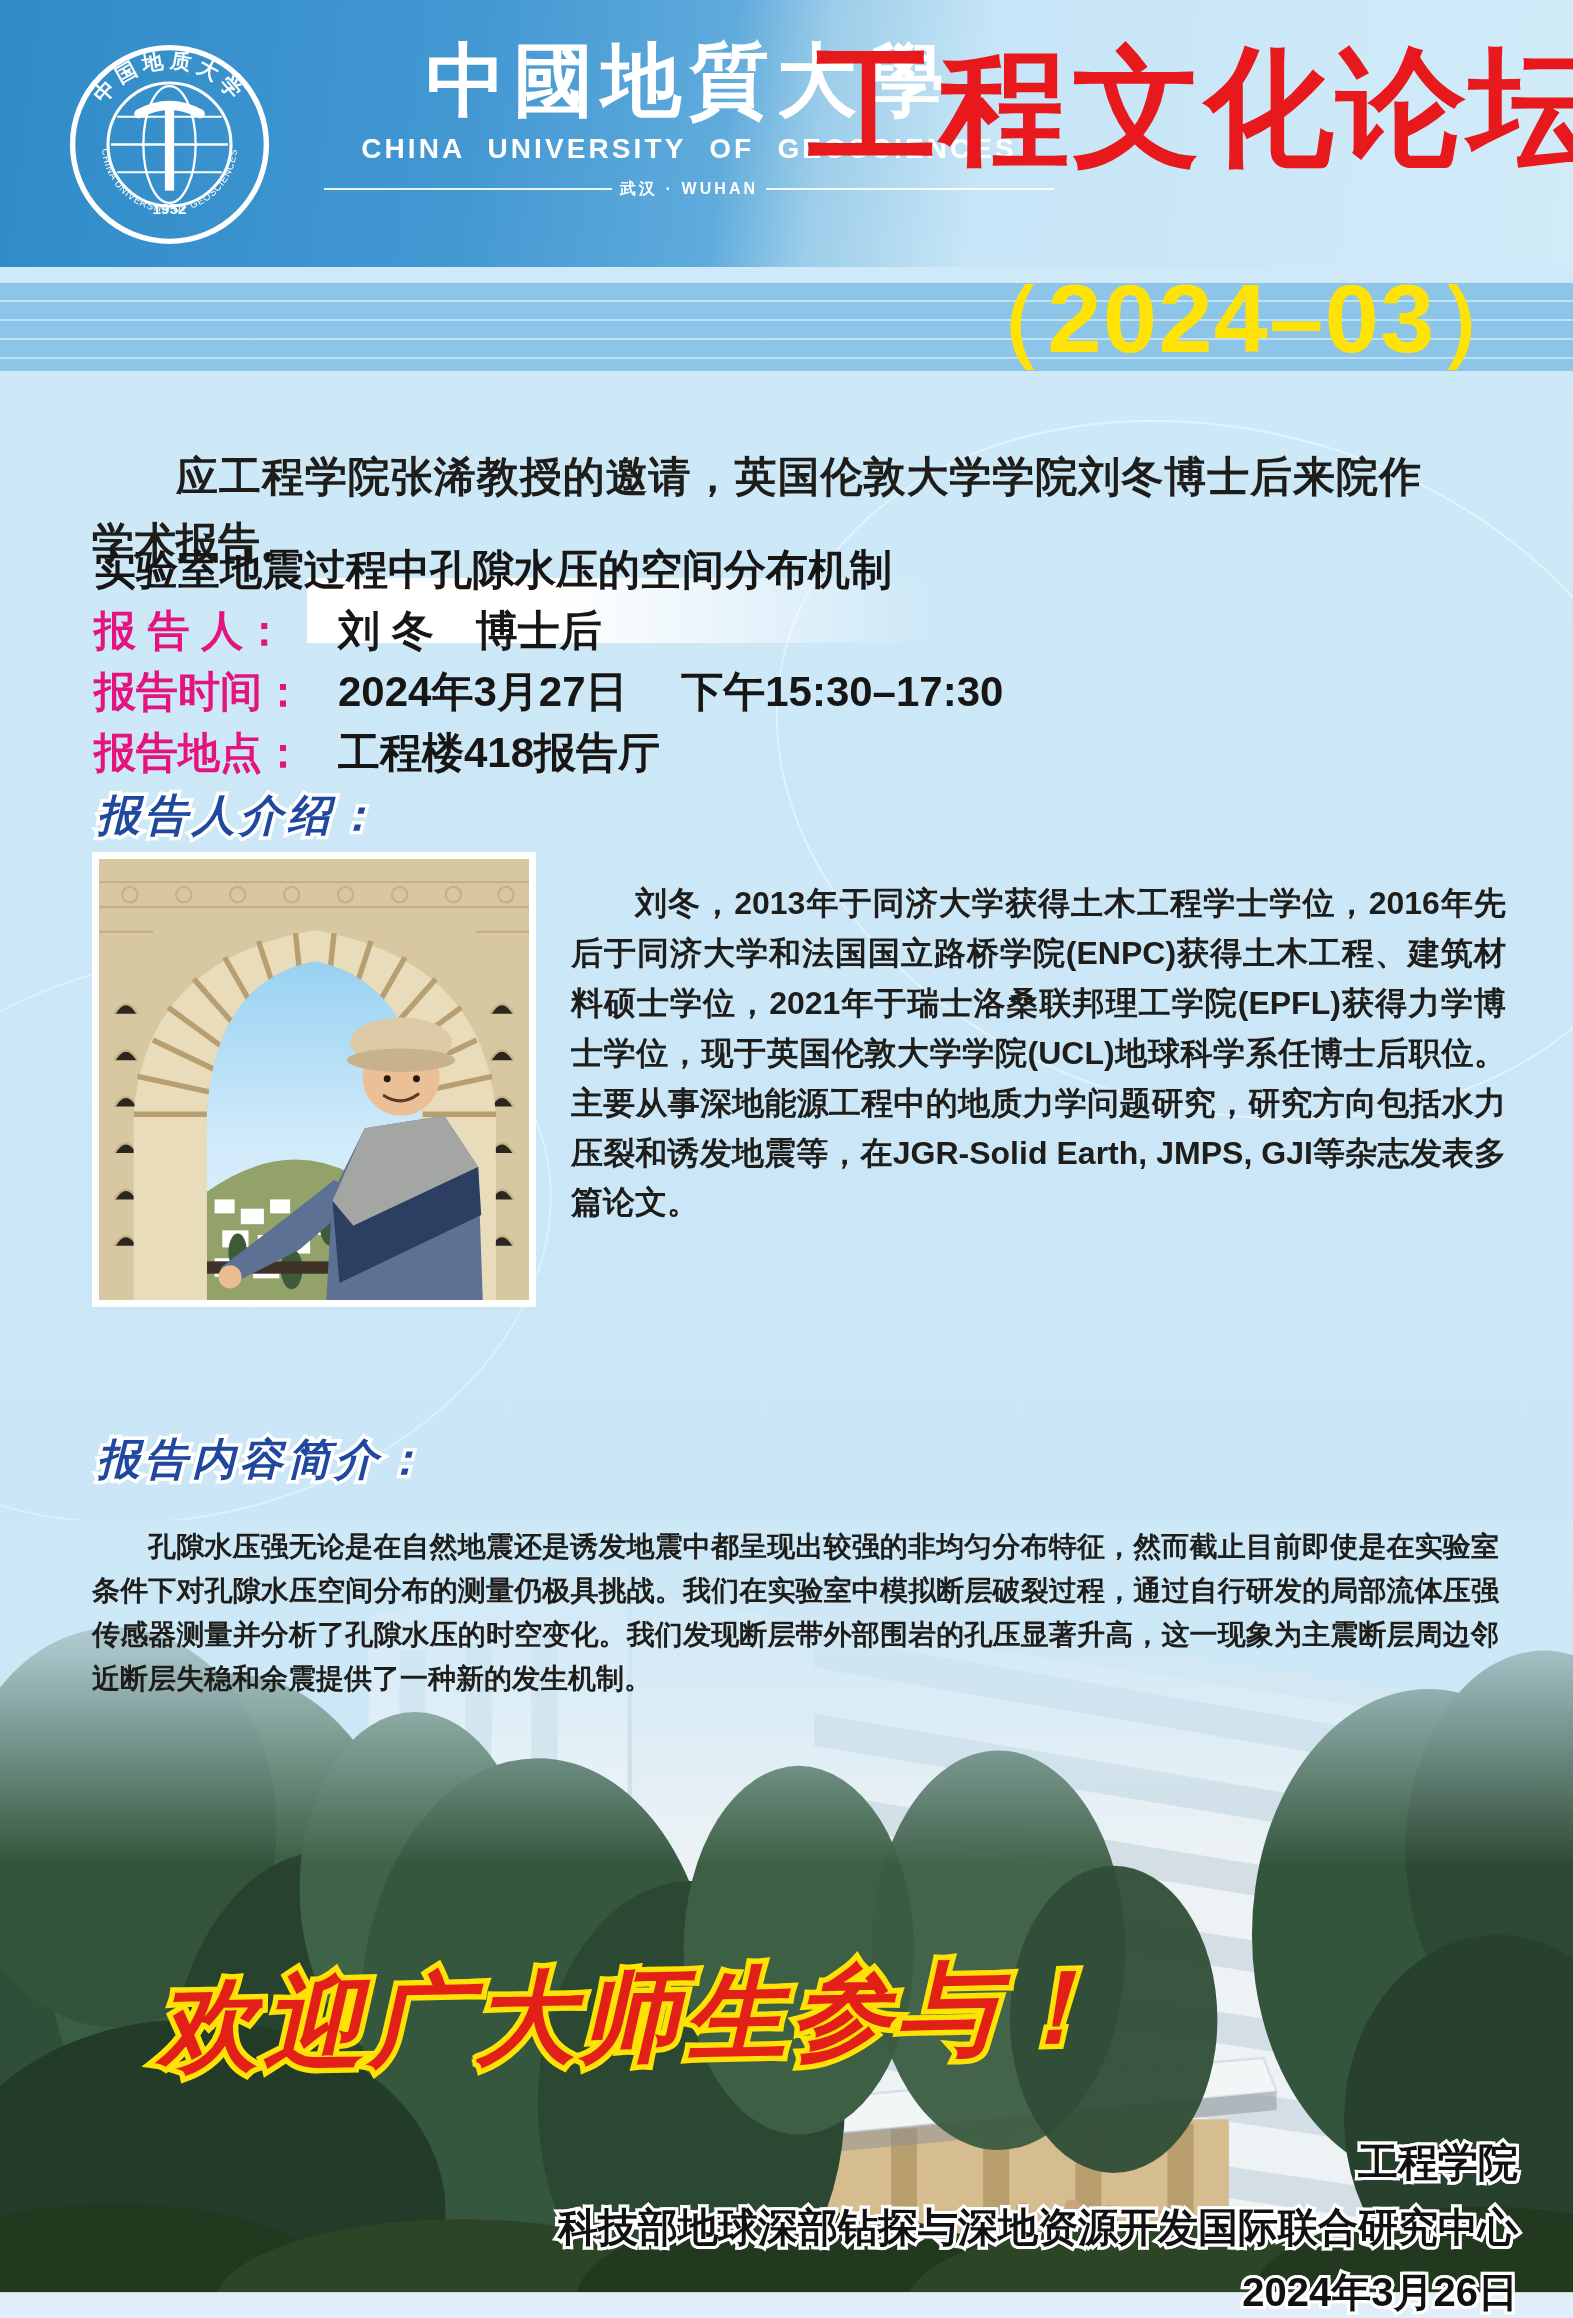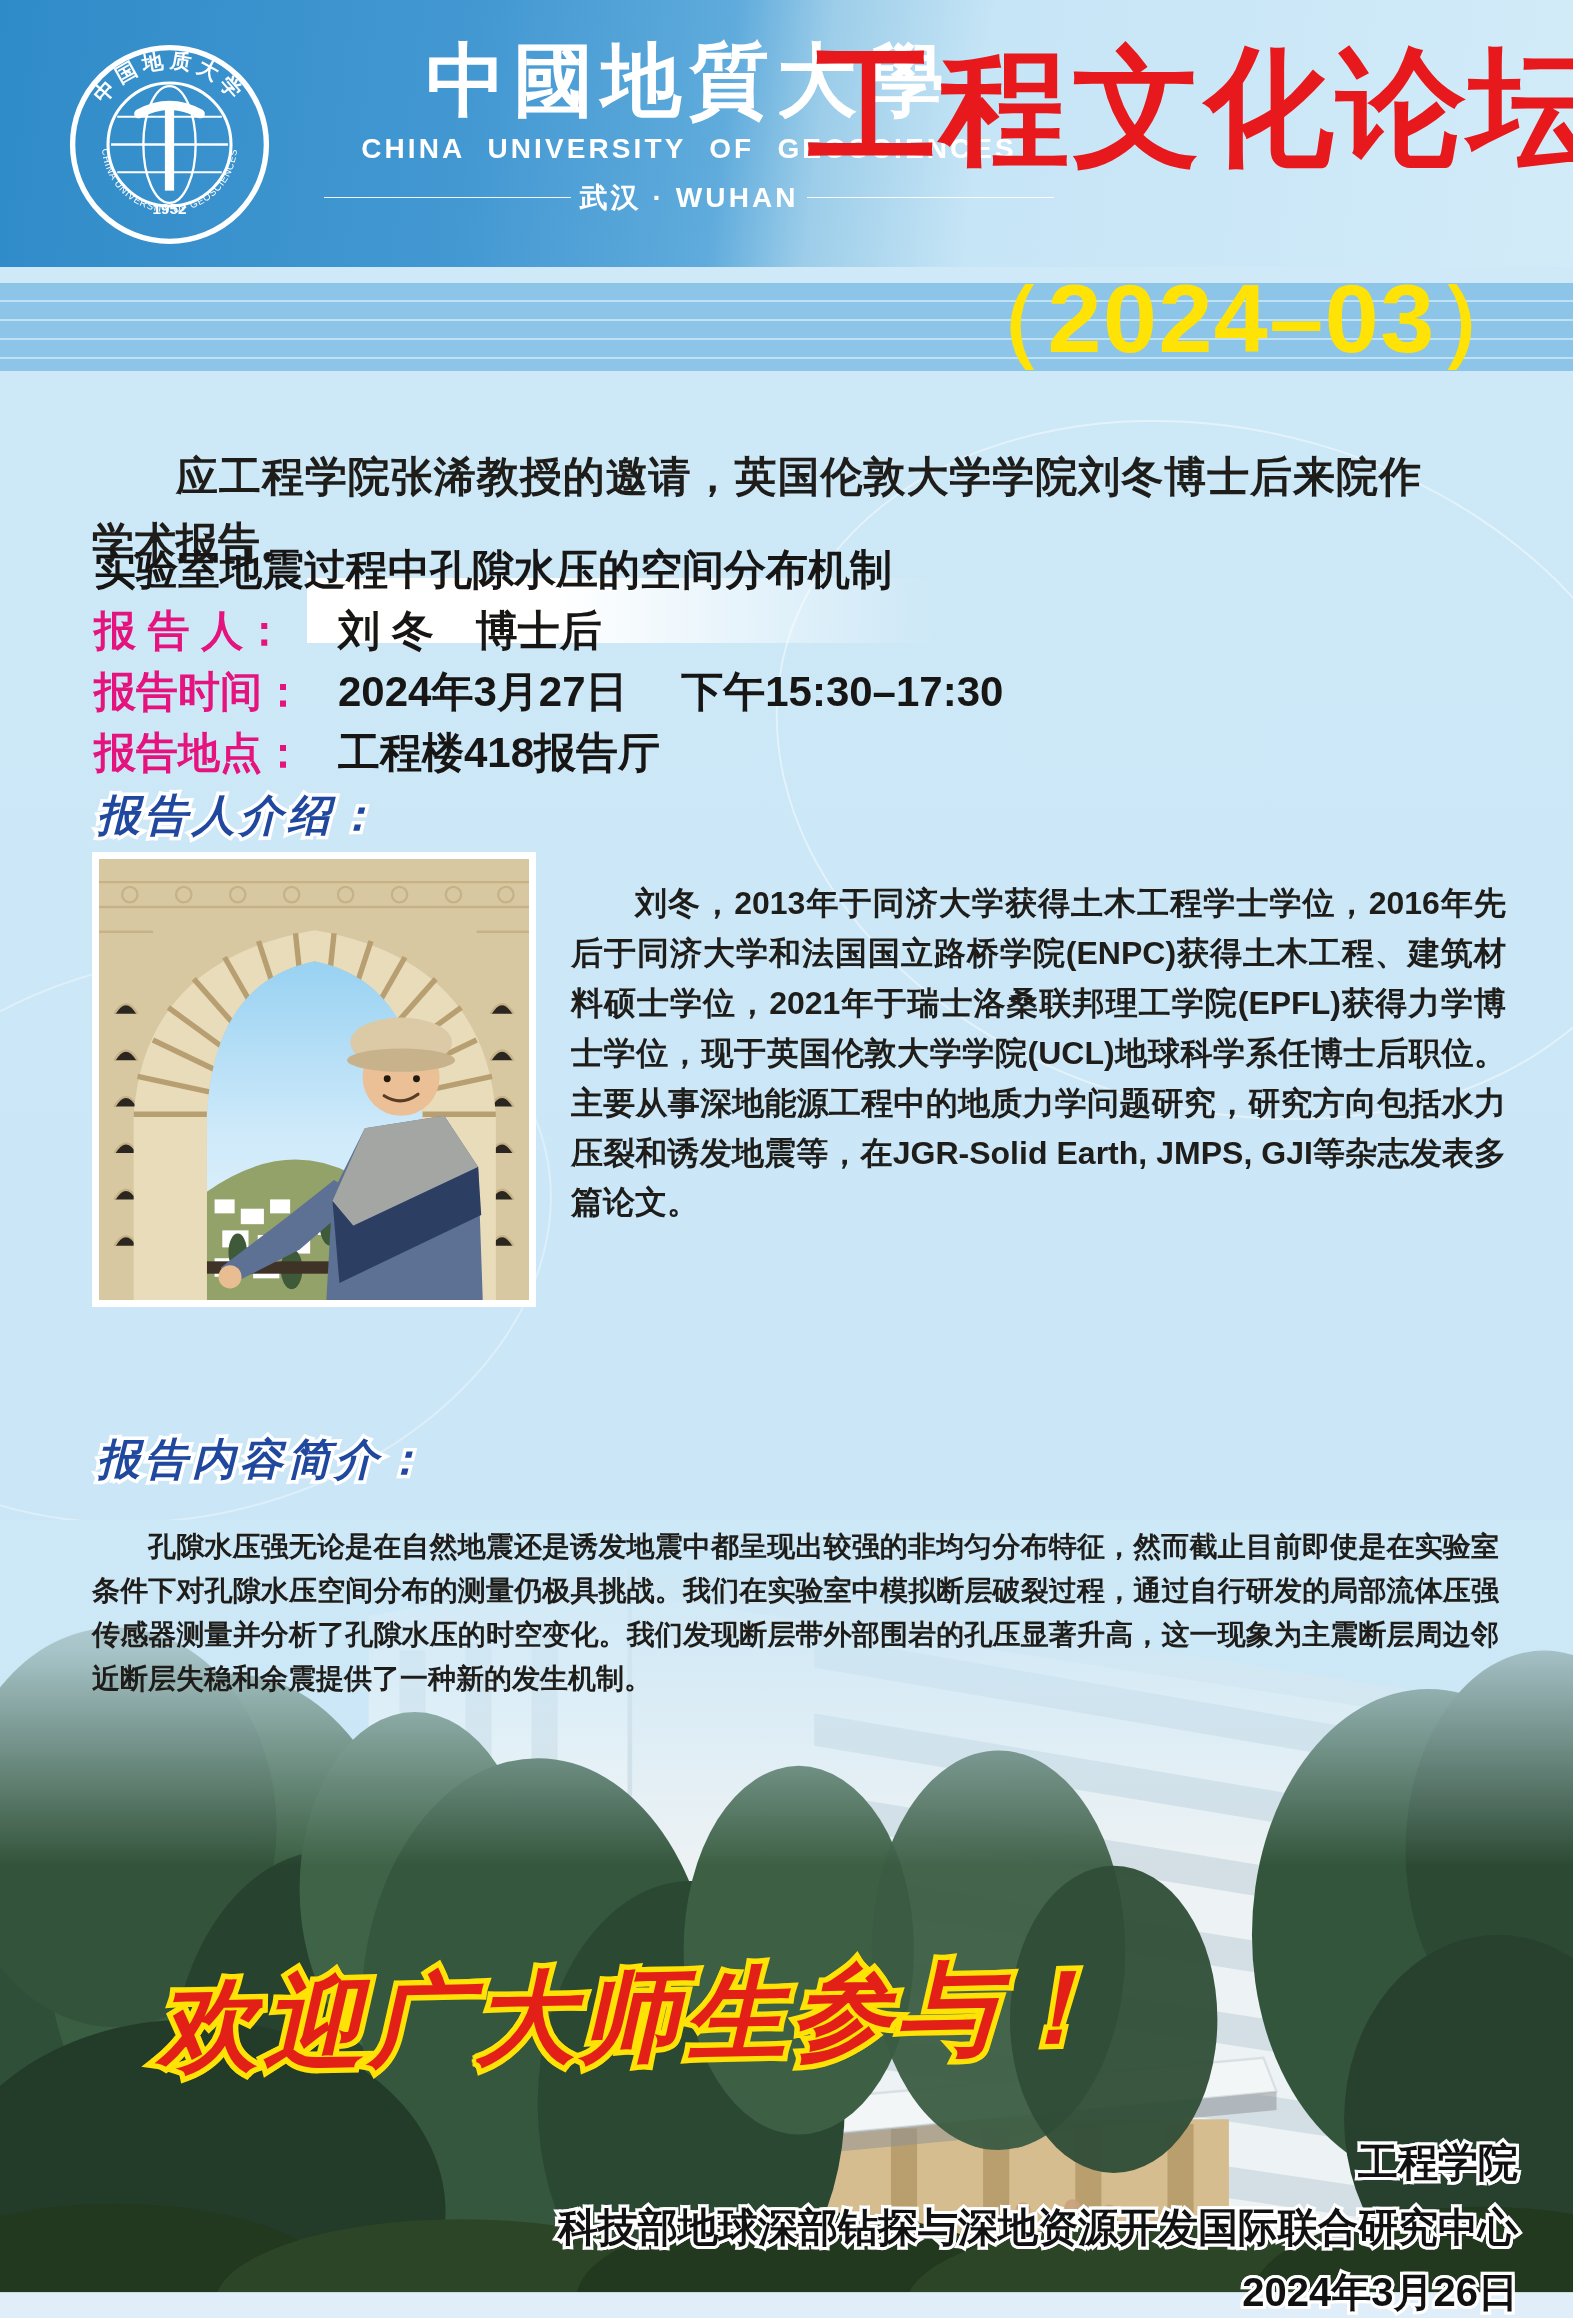"武汉 · WUHAN" .uni-city-row { font-size: 28px -> 16px }
